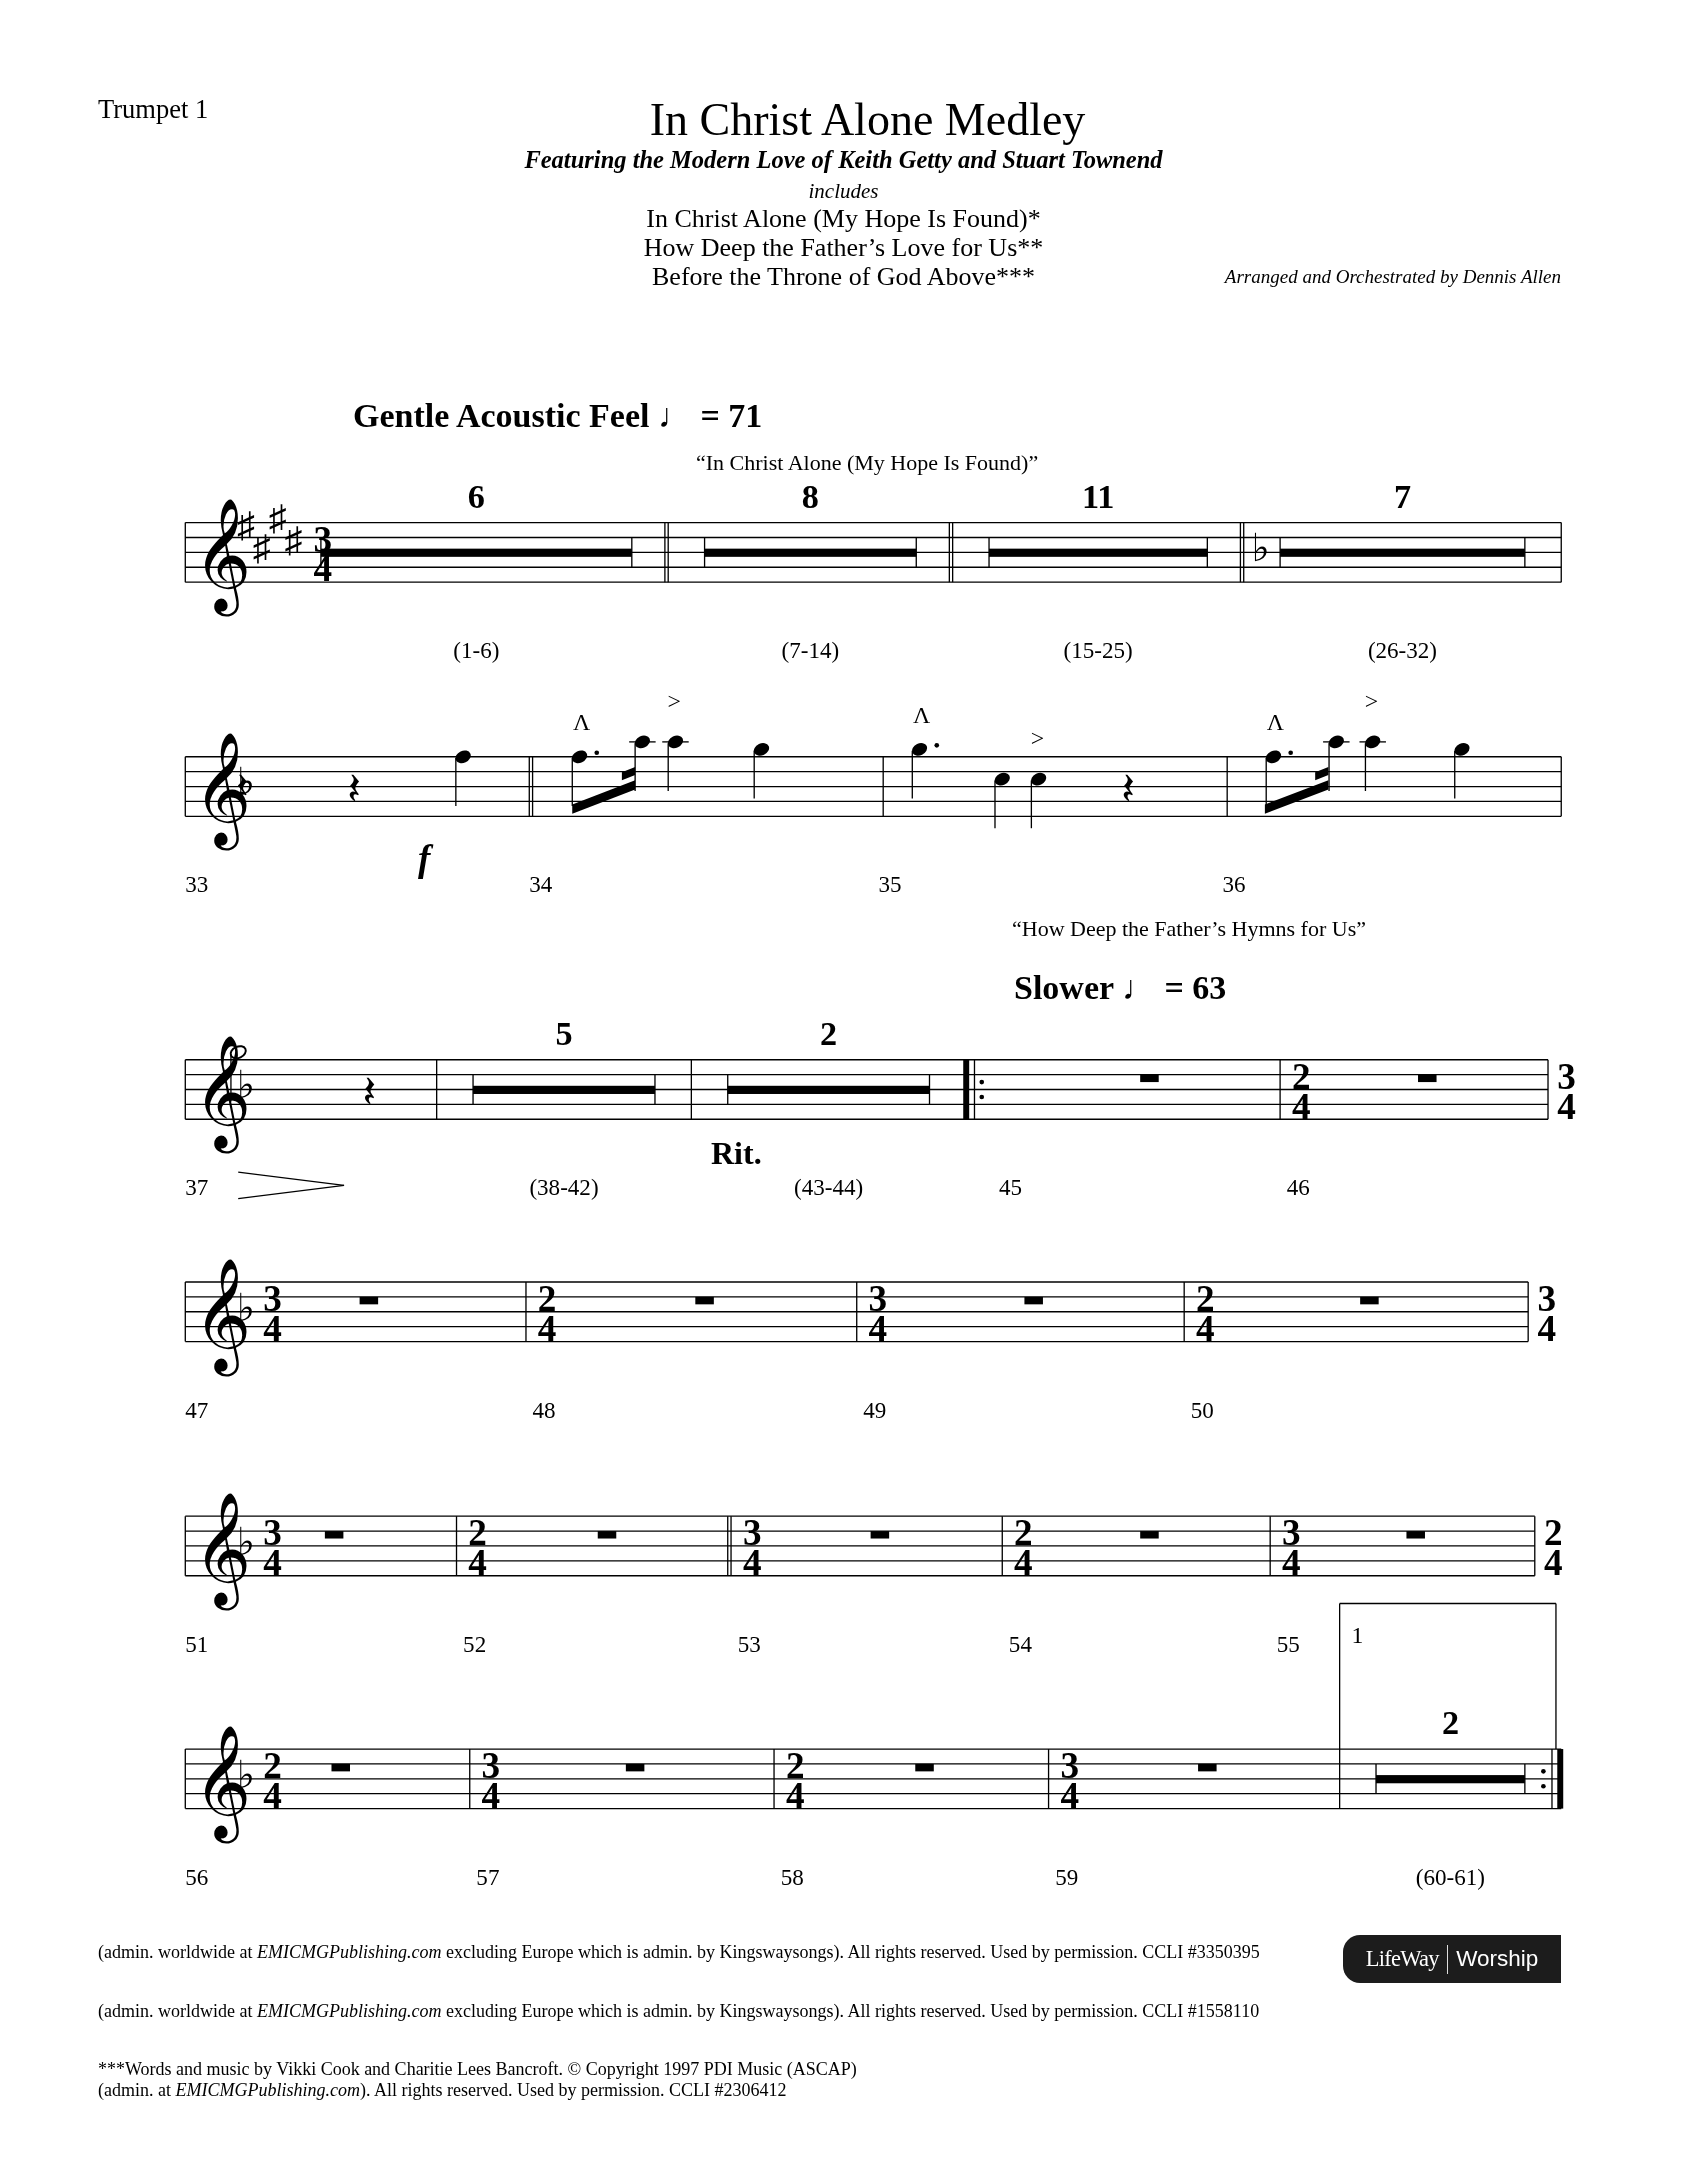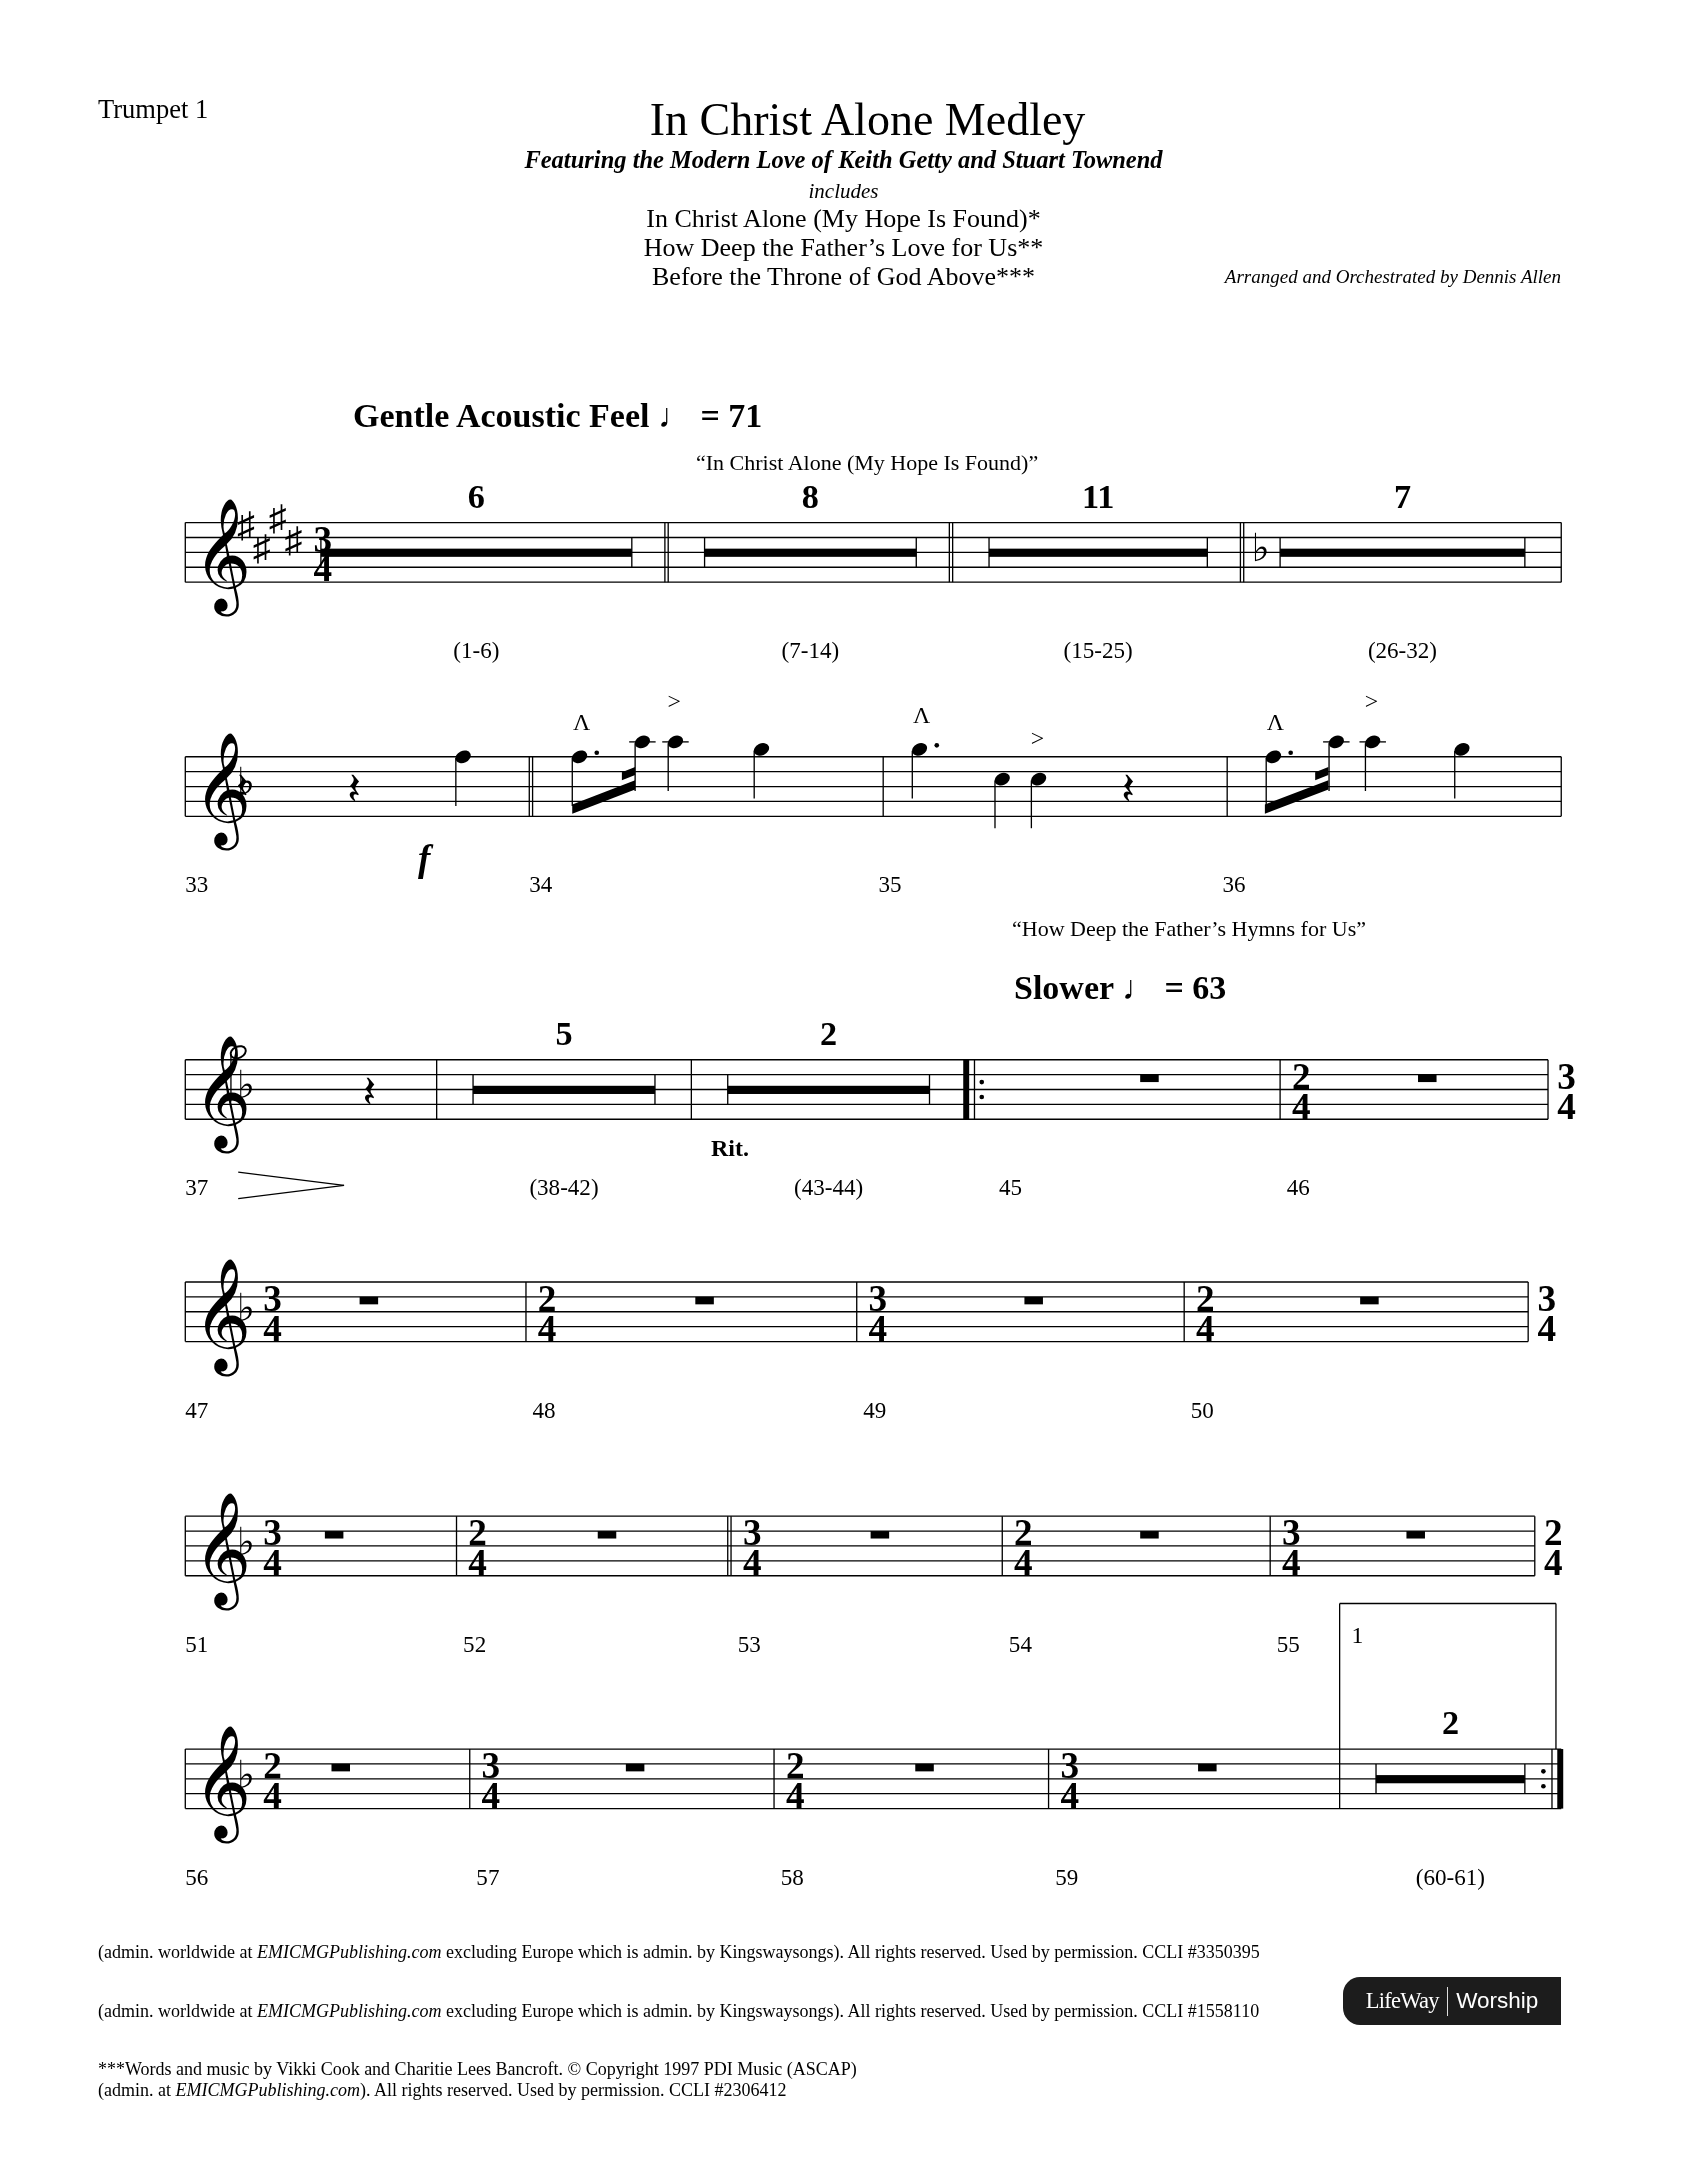"Rit." div.abs { font-size: 24px -> 32px }
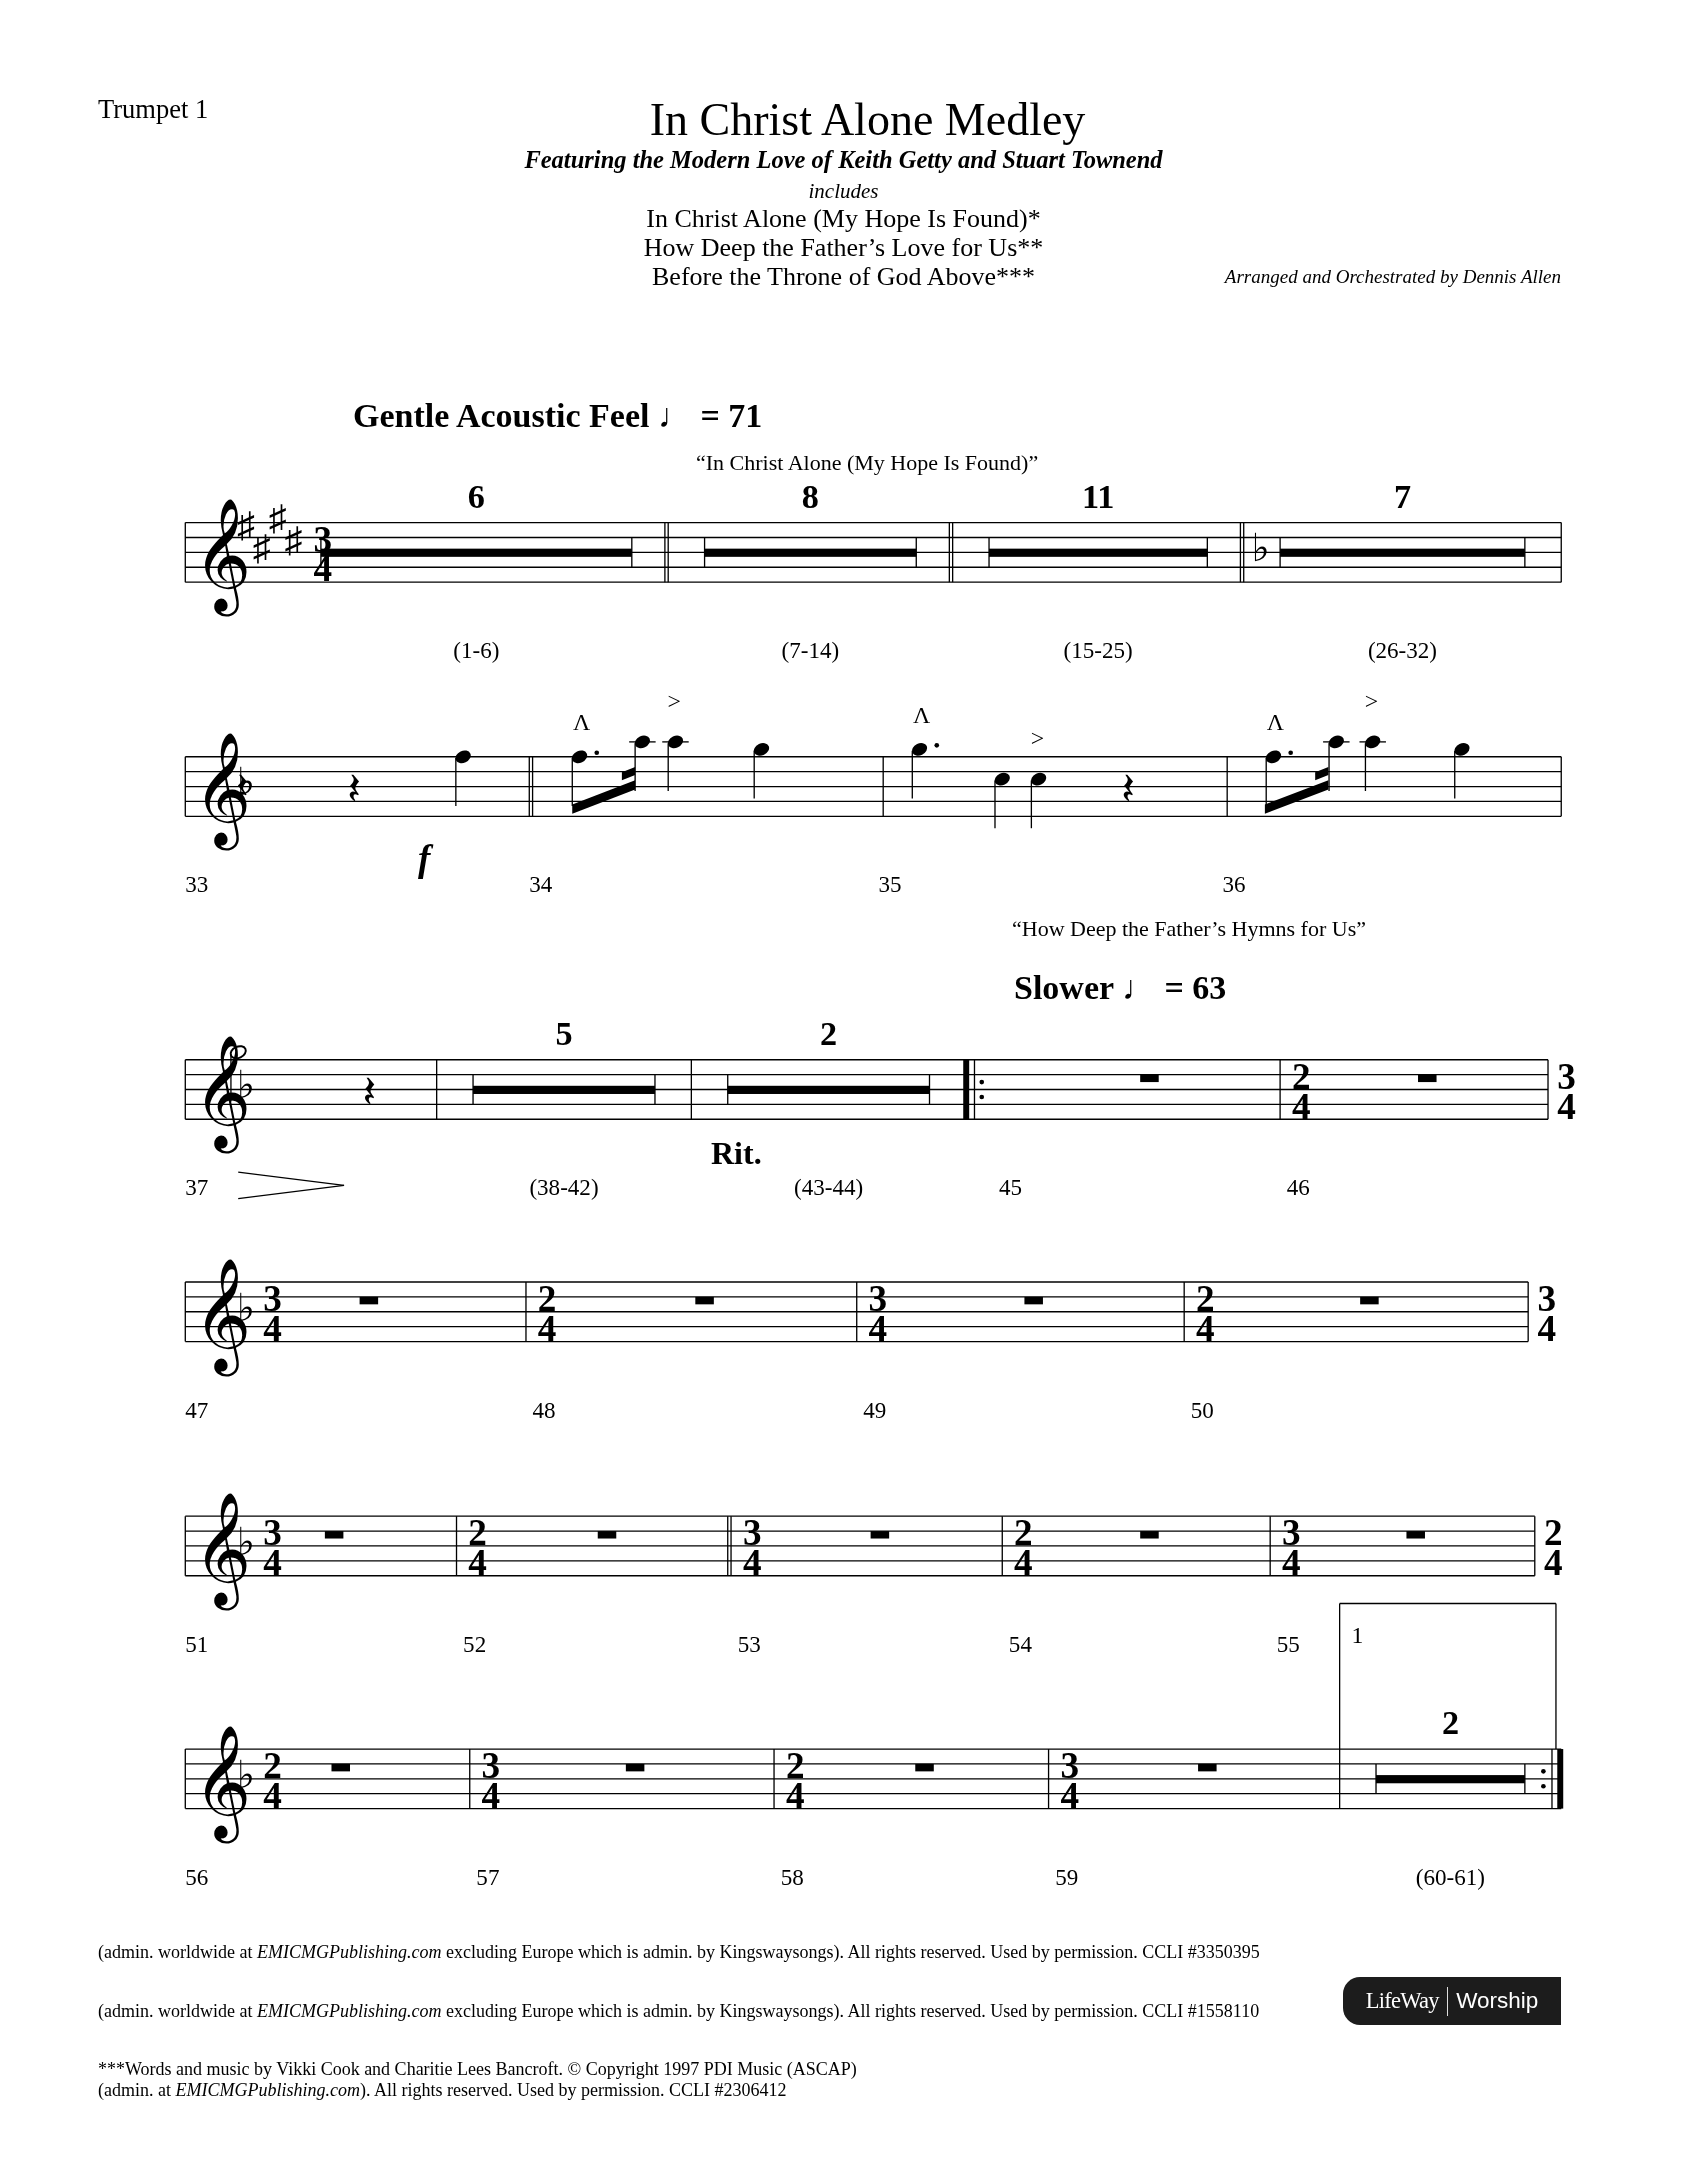"LifeWay" .logo { top: 1977px -> 1935px }
